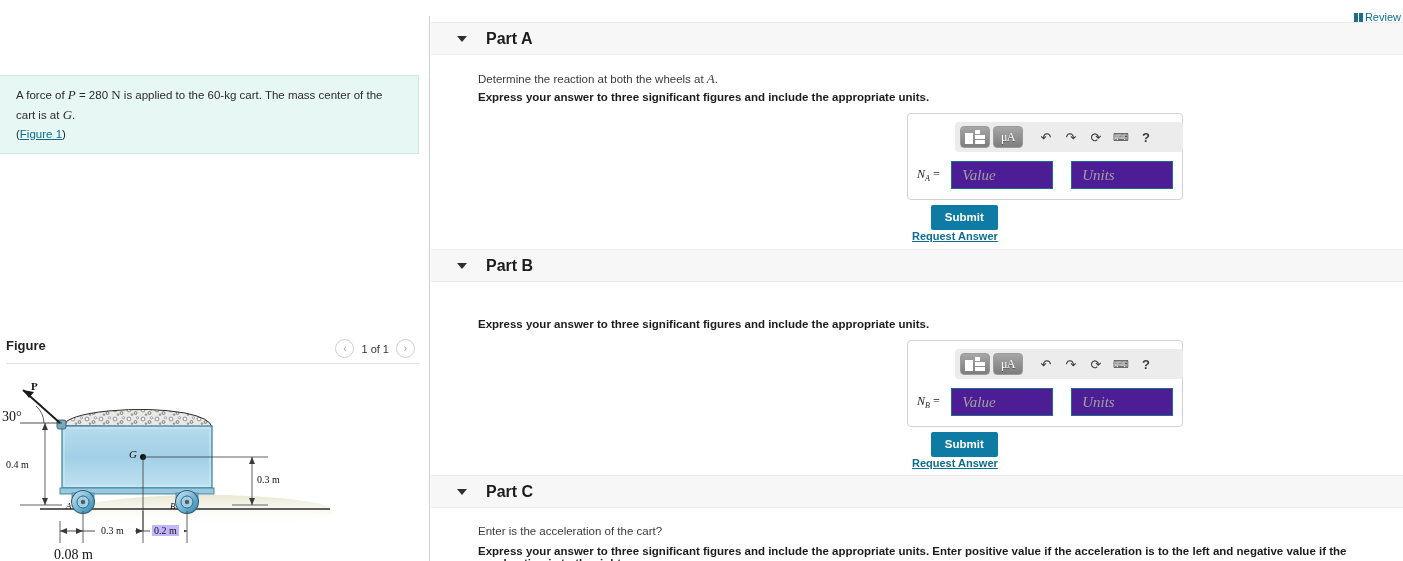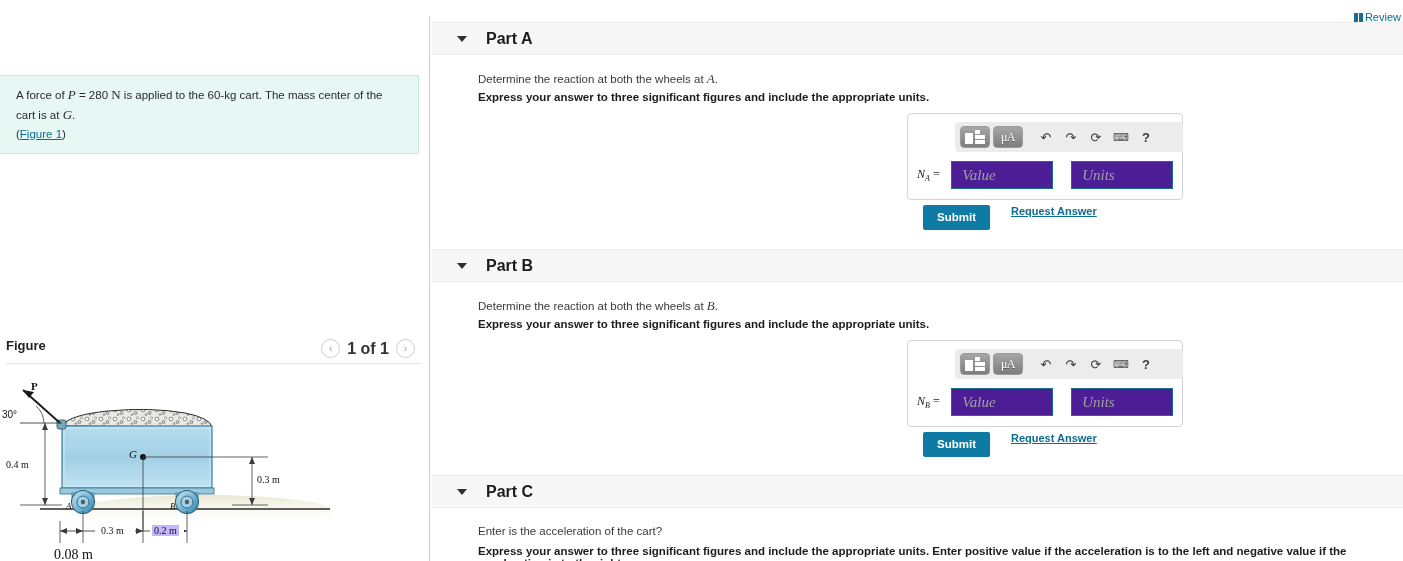"Submit" .submit-row { align-items: flex-start -> flex-end; flex-direction: none -> column; left: 492px -> 460px }
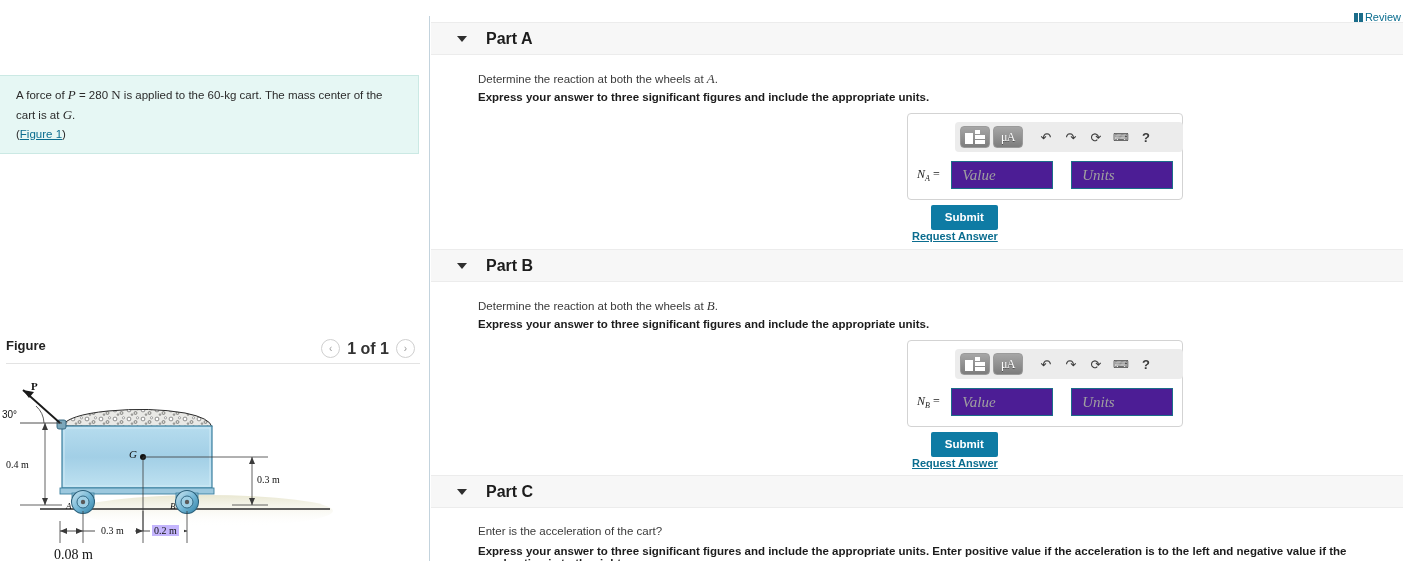"Determine the reaction at both the wheels at B." div.q-text { html: <div> <span>Determine the reaction at both the wheels at </span><span>B</span><span>.</span> </div> -> none }
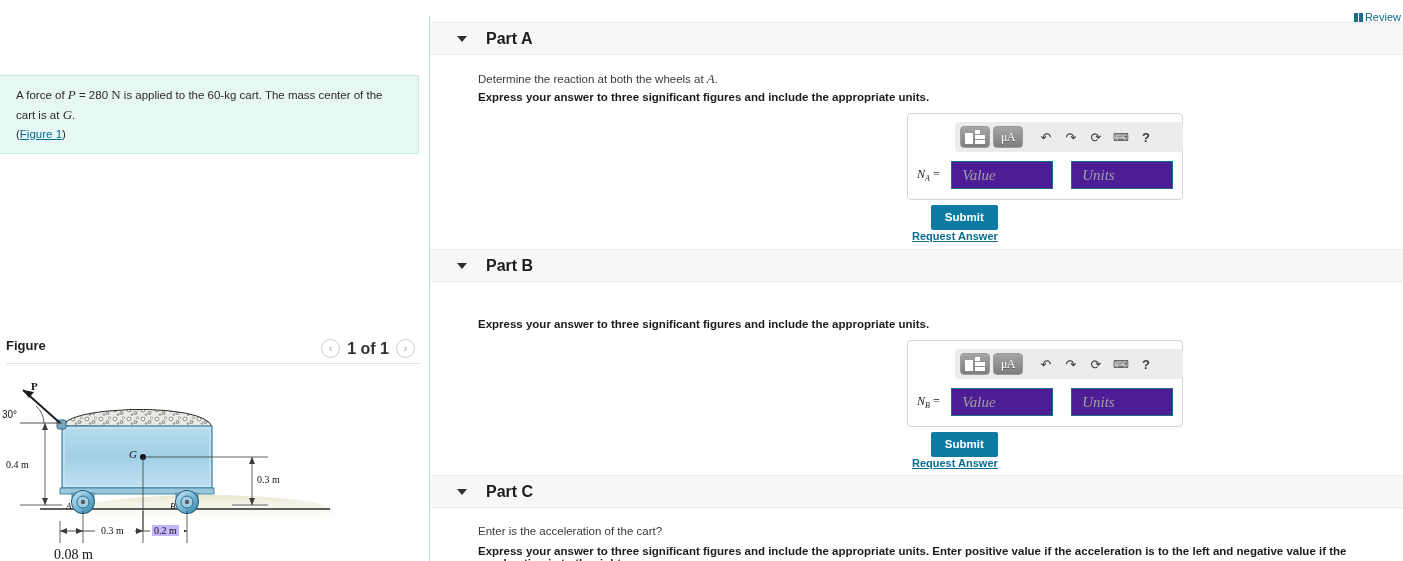"1 of 1" #figure-count { font-size: 16px -> 11px; font-weight: bold -> none }
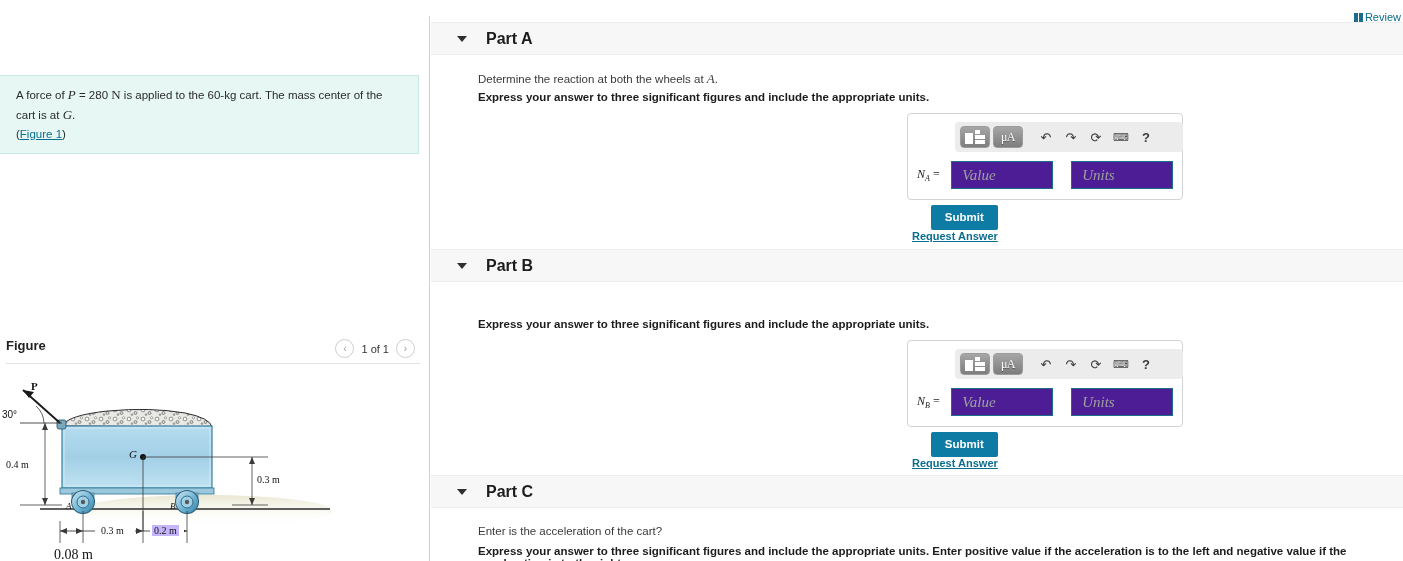"30°" div { font-family: Liberation Sans, sans-serif -> Liberation Serif, serif; font-size: 10px -> 14px }
